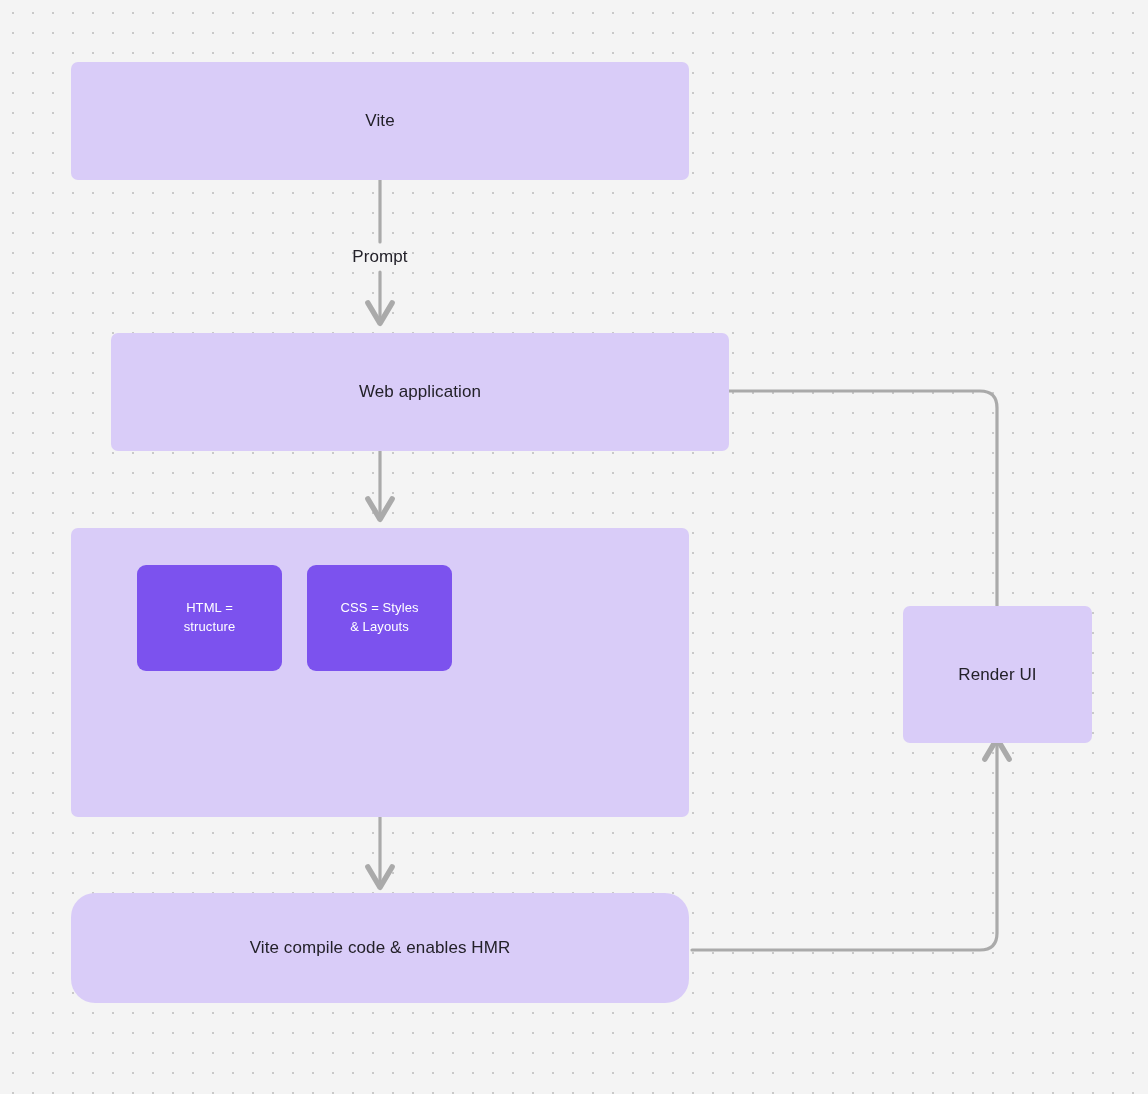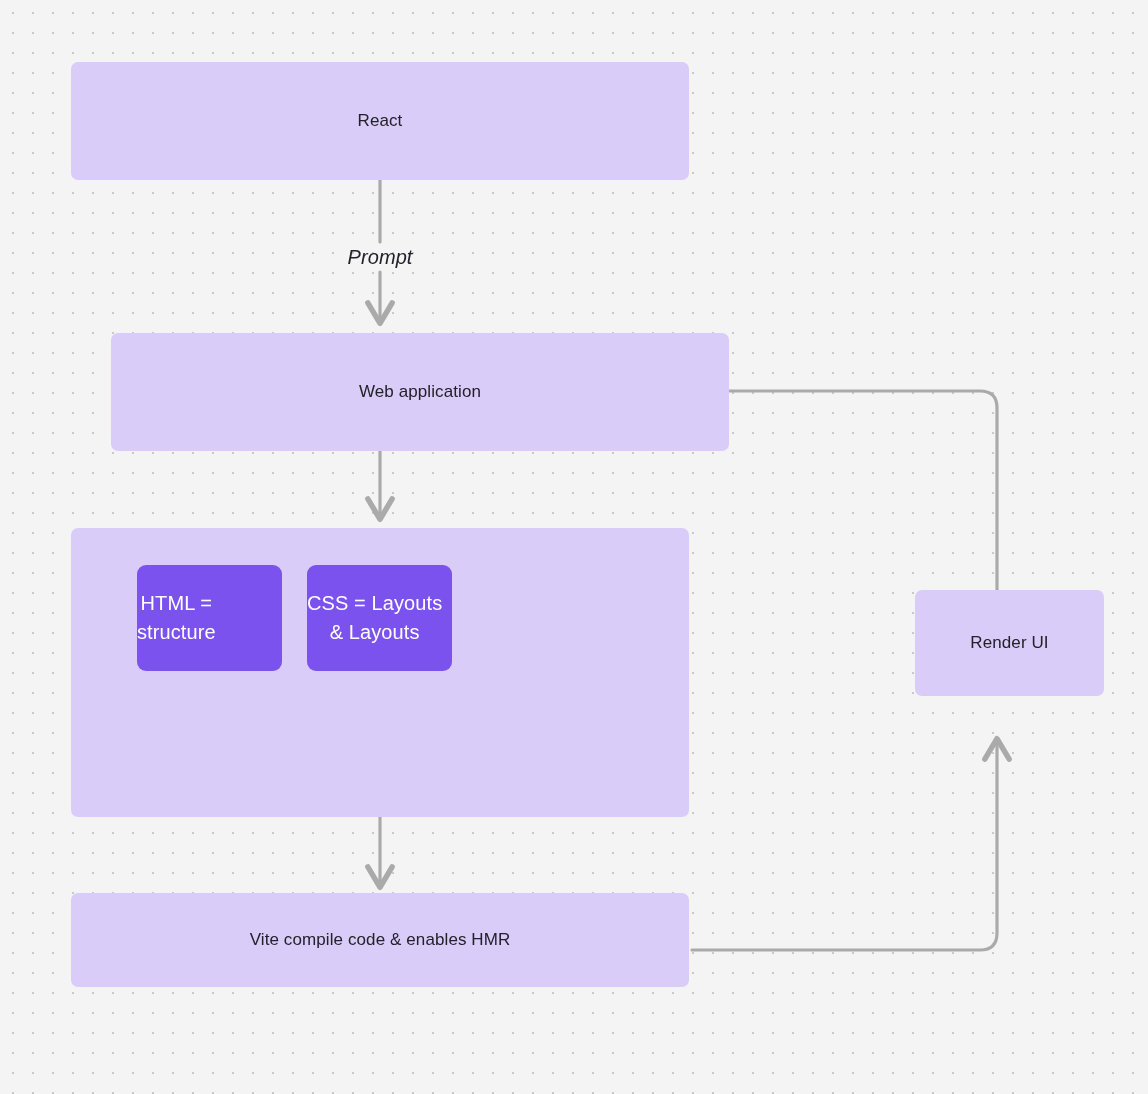"React" span { text: React -> Vite }
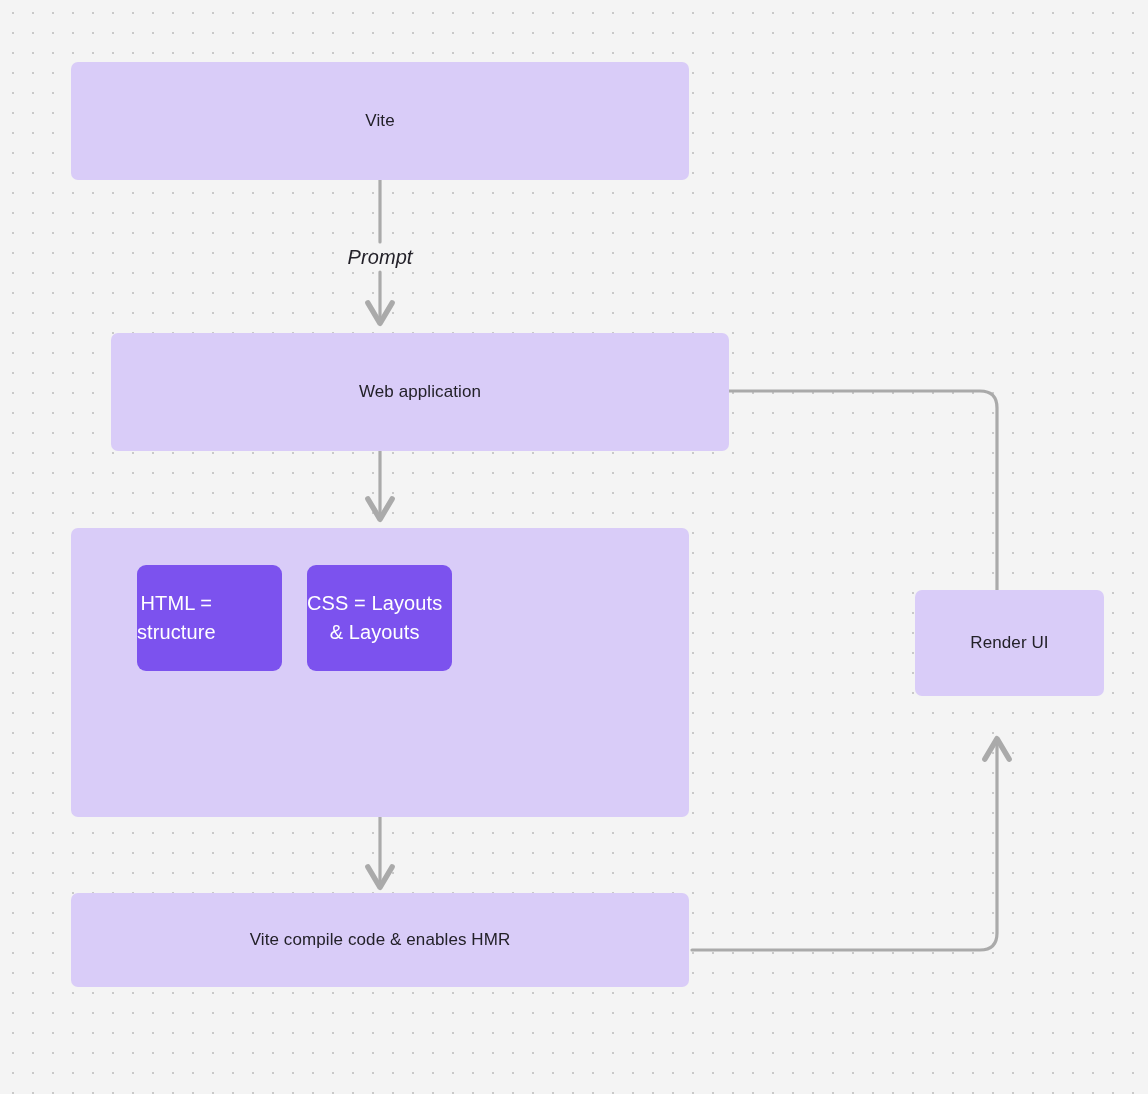"Prompt" .edge-label { font-size: 20px -> 17px; font-style: italic -> none }
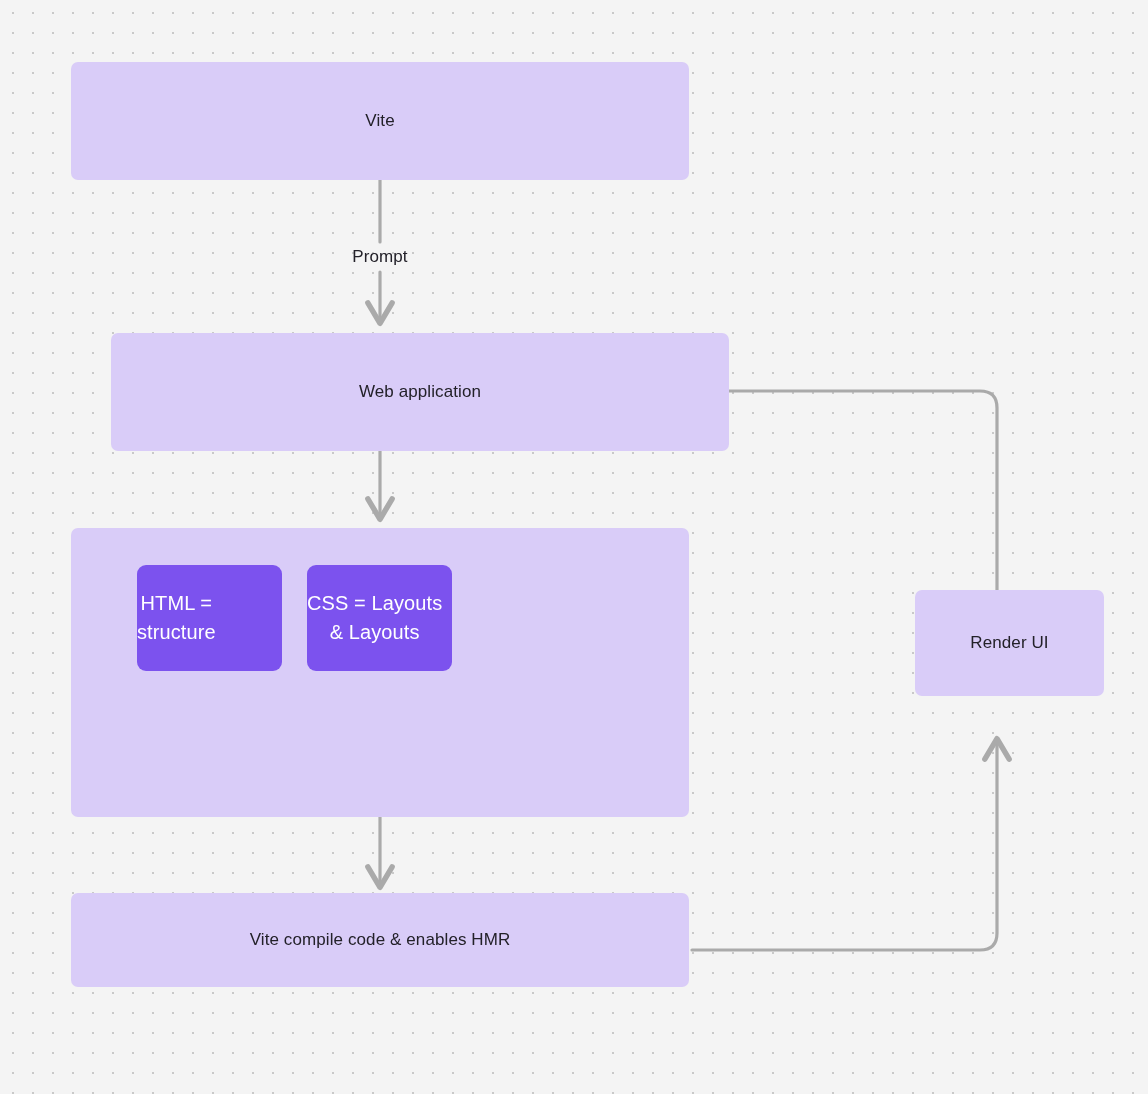"HTML =" .chip { font-size: 20px -> 13px; justify-content: none -> center }
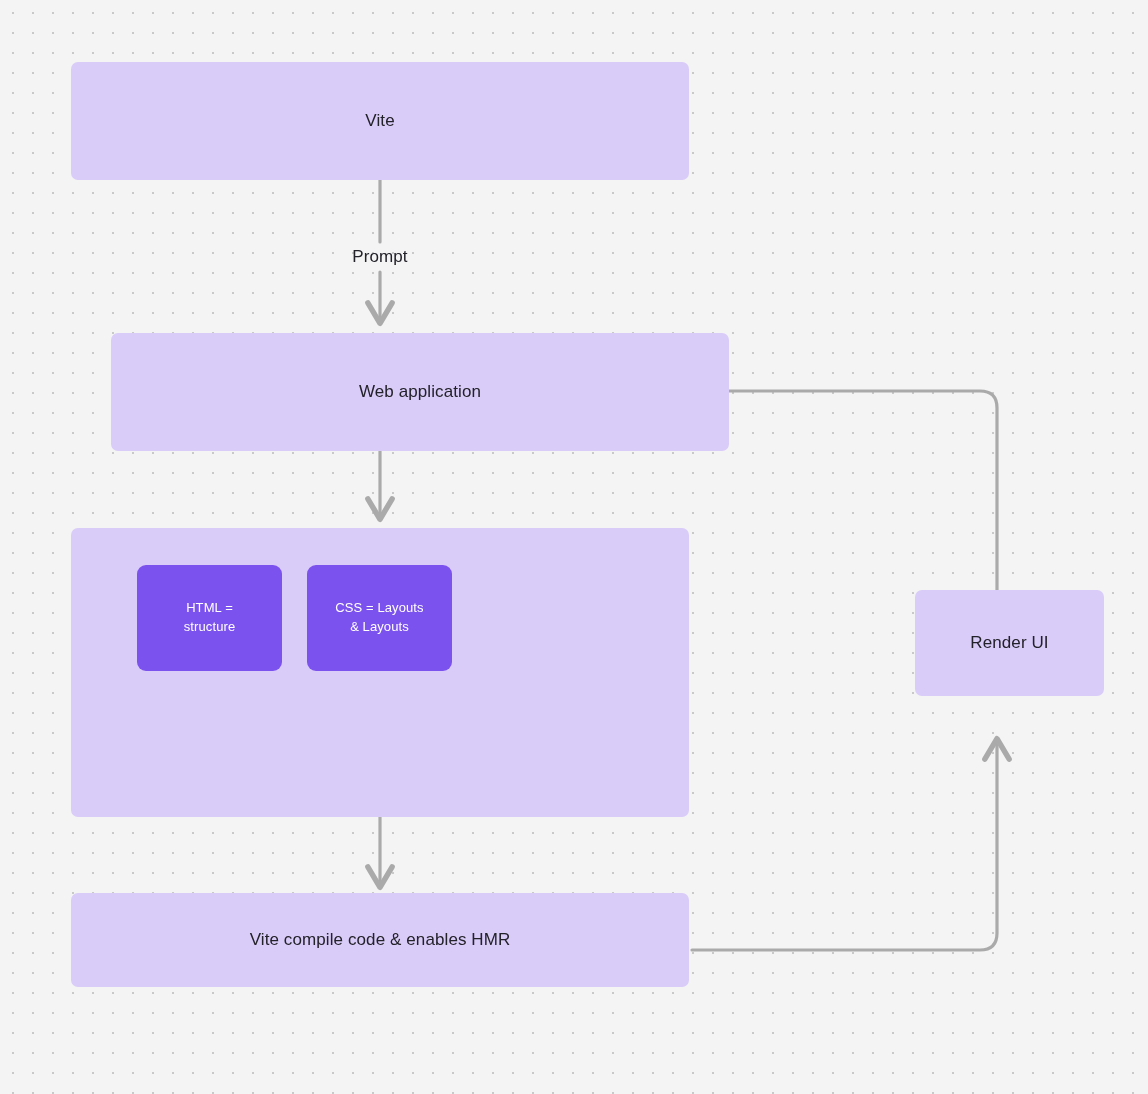"CSS = Layouts" span { text: Layouts -> Styles }
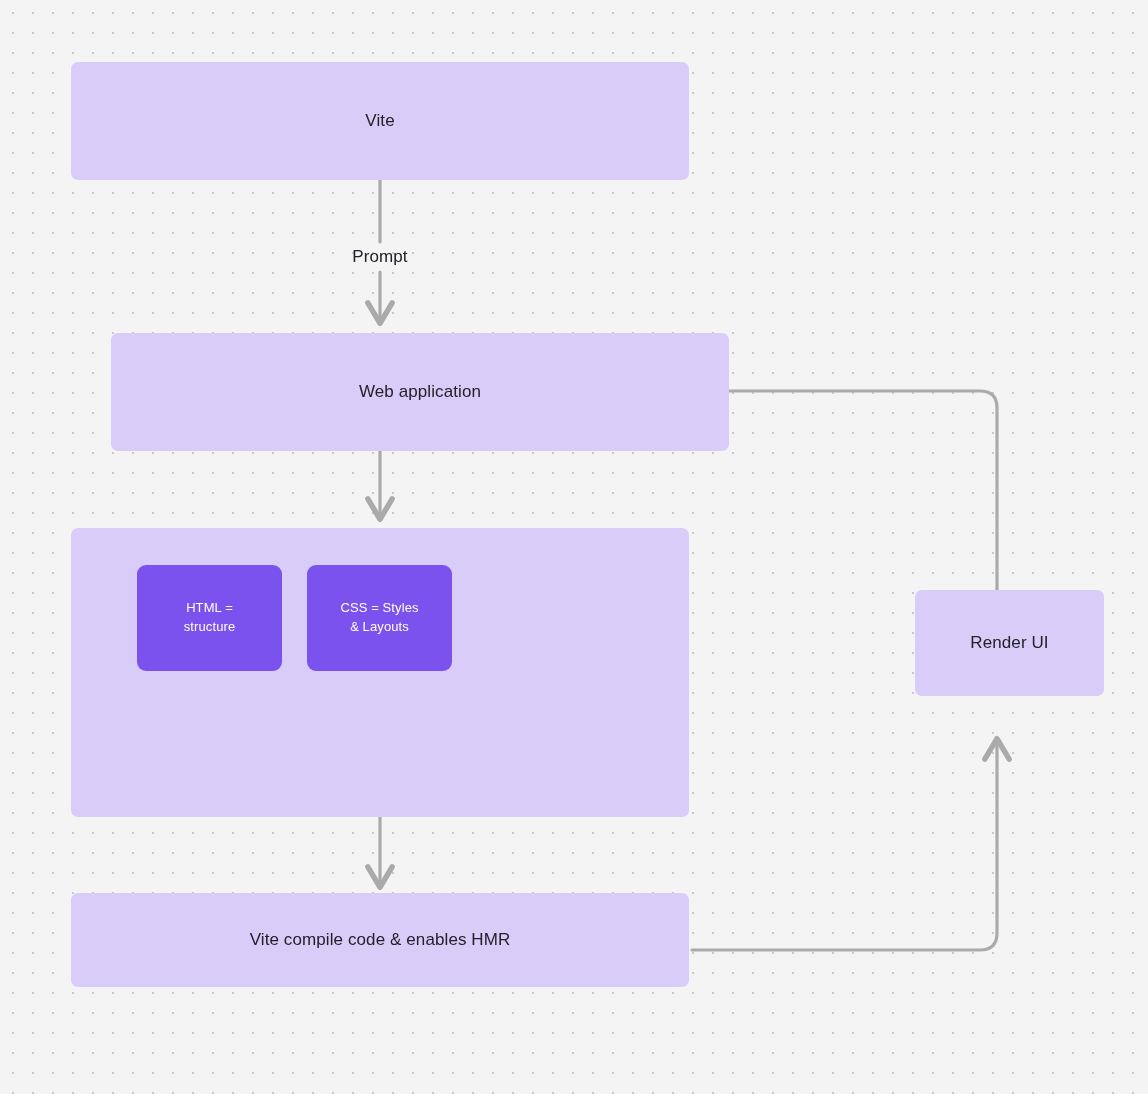"Render UI" div.node { height: 106px -> 137px; margin-left: 12px -> none; top: 590px -> 606px }
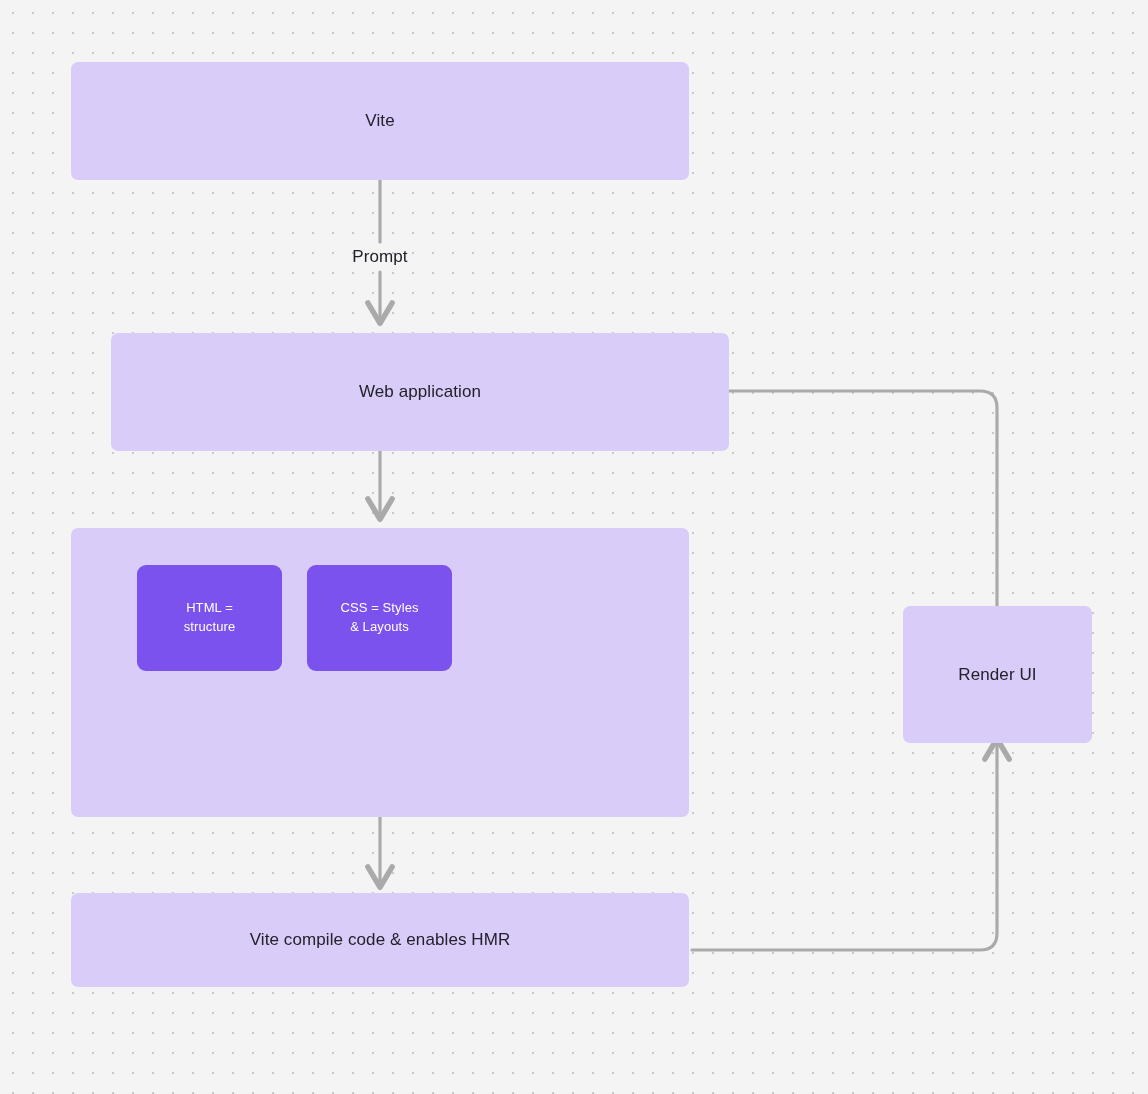"Vite compile code & enables" div.node { border-radius: none -> 24px; height: 94px -> 110px }
